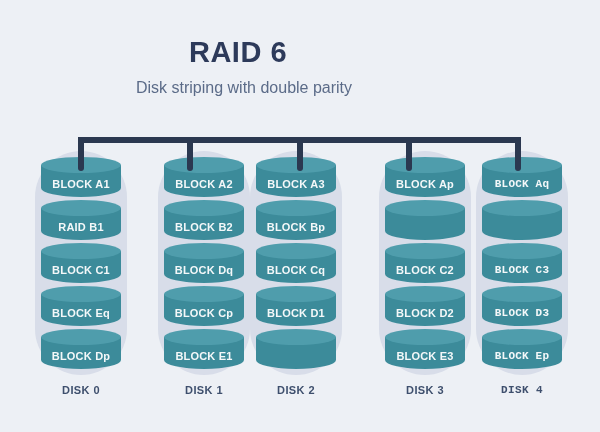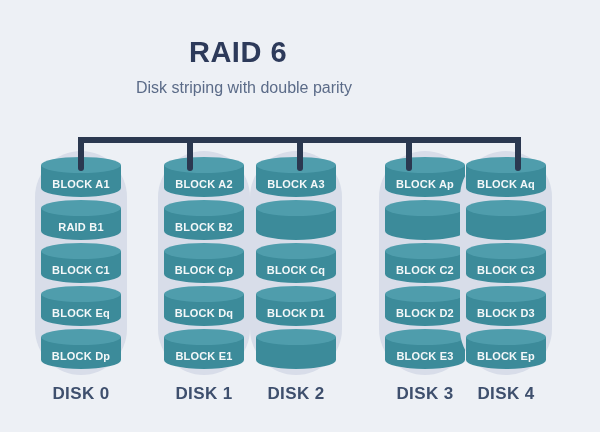"BLOCK Aq" .disk-4 { font-family: none -> Liberation Mono, monospace; left: 460px -> 476px }
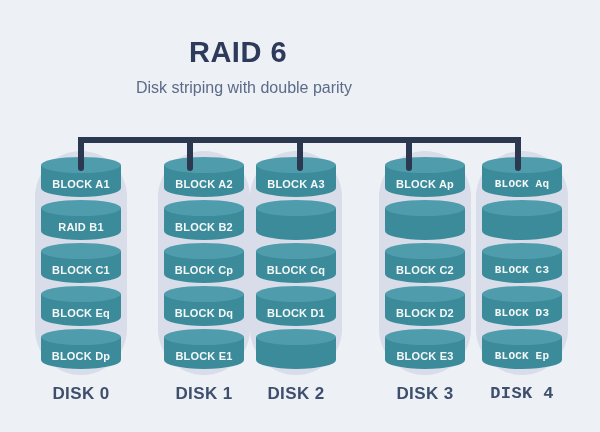"BLOCK Bp" div.block-label { html: none -> <div>BLOCK Bp</div> }
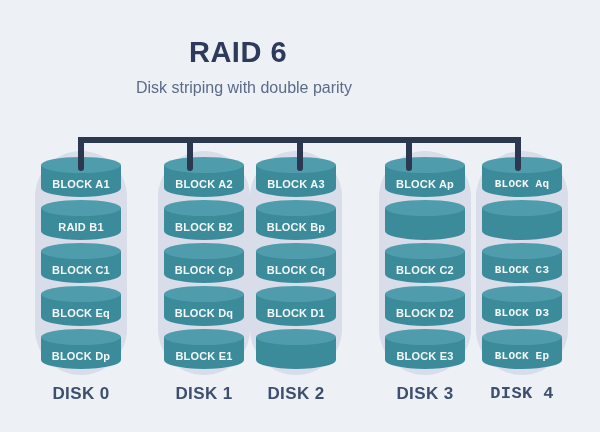"BLOCK Cp" div.block { order: before "BLOCK Dq" -> after "BLOCK Dq" }
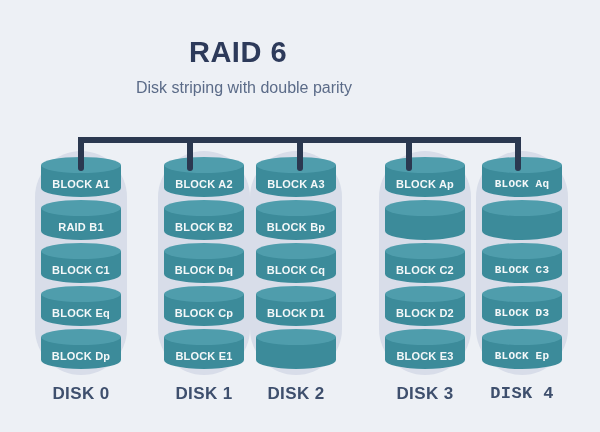"DISK 0" .disk-name { font-size: 17px -> 11px }
